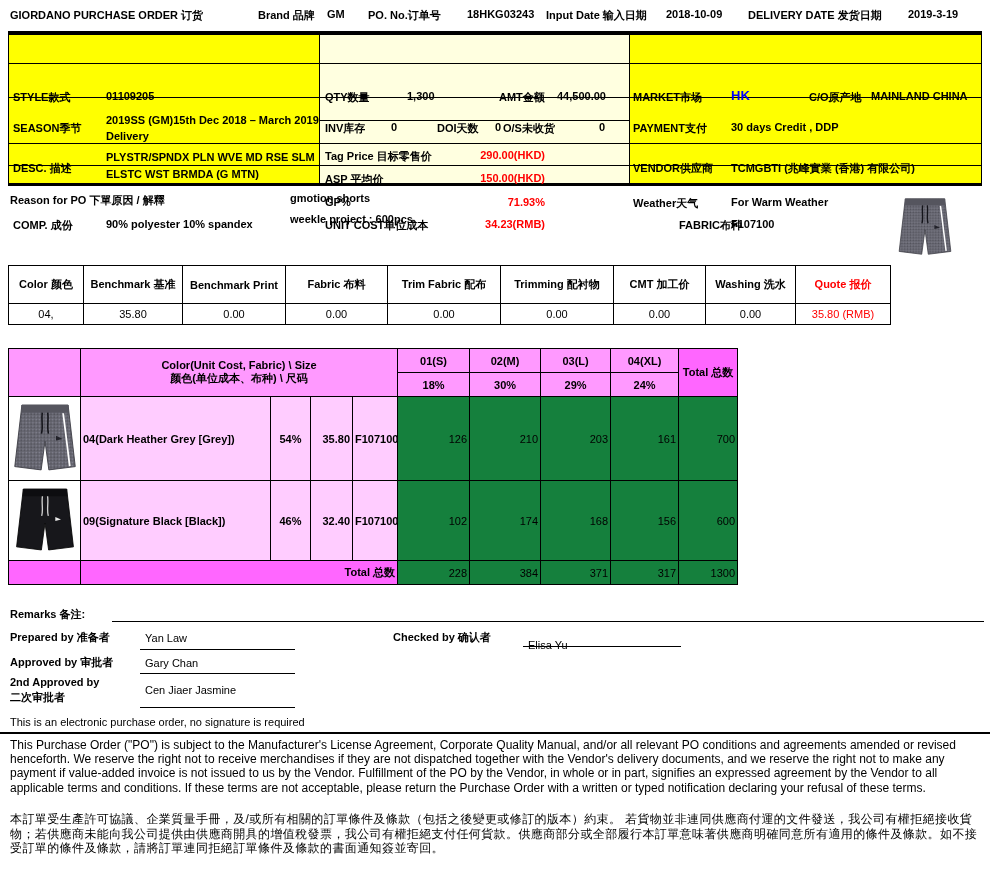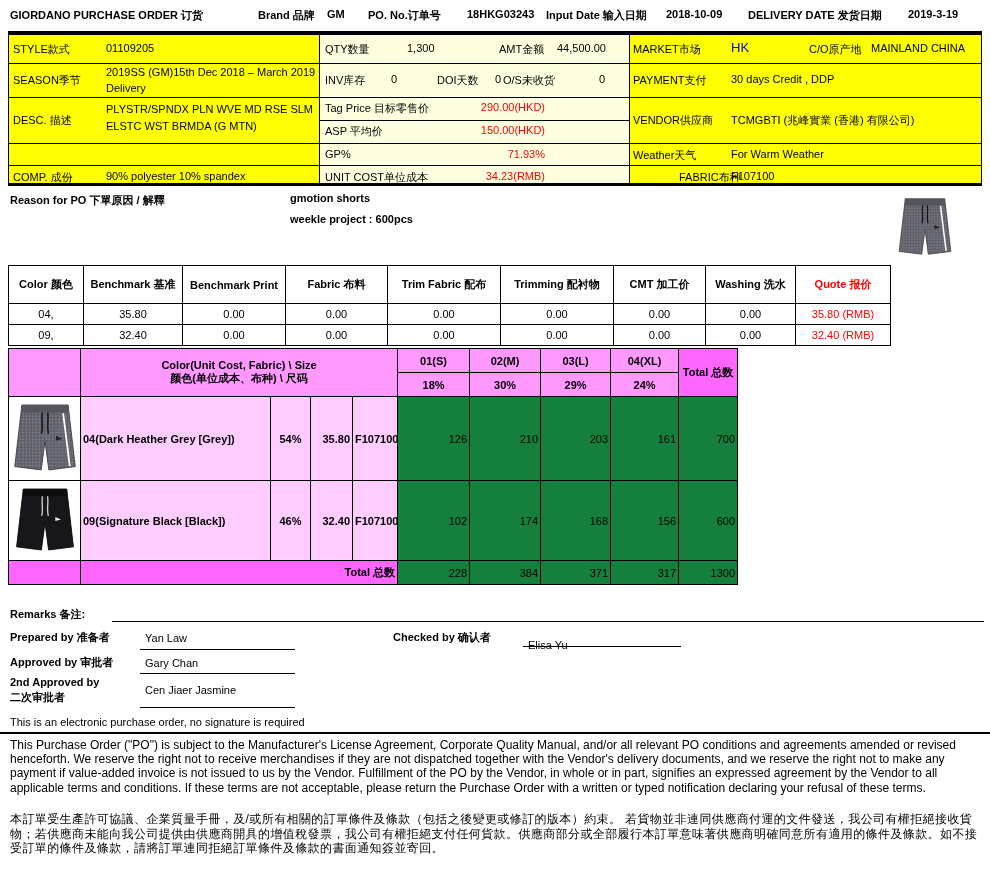"STYLE款式" .info span { font-weight: normal -> bold; margin-top: none -> 48px }
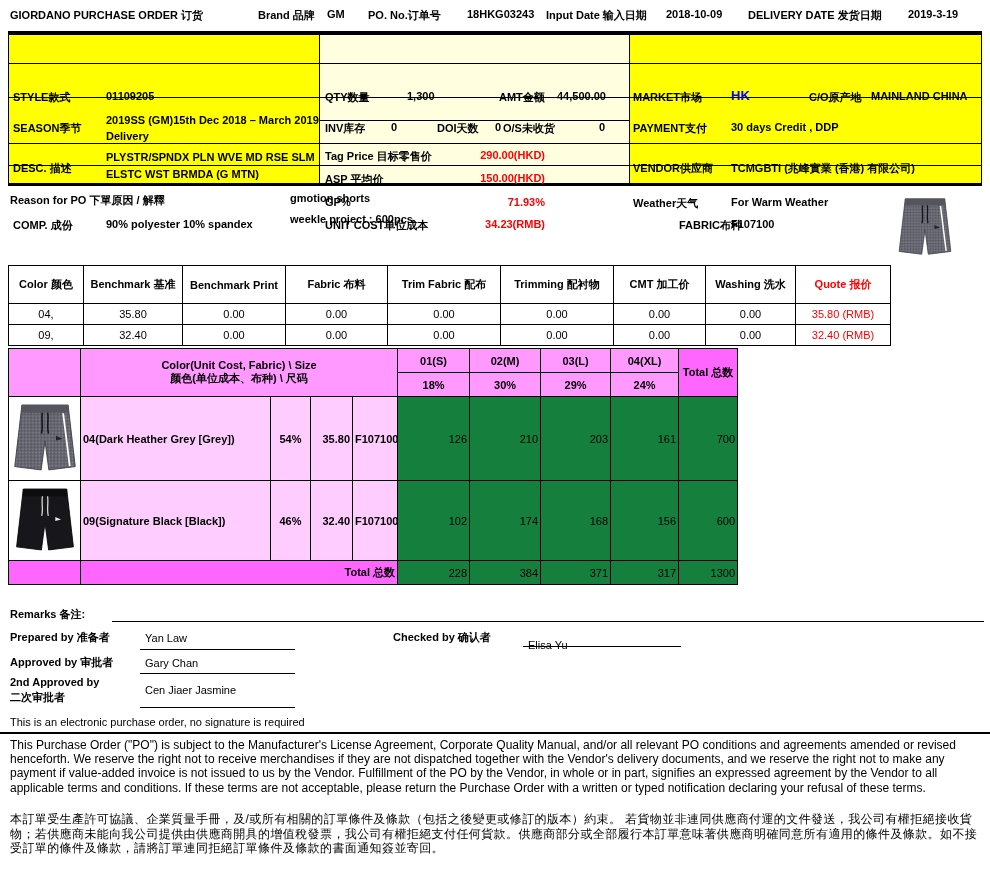"09," tr { html: <tr> <td>09,</td> <td>32.40</td> <td>0.00</td> <td>0.00</td> <td>0.00</td> <td>0.00</td> <td>0.00</td> <td>0.00</td> <td>32.40 (RMB)</td> </tr> -> none }
